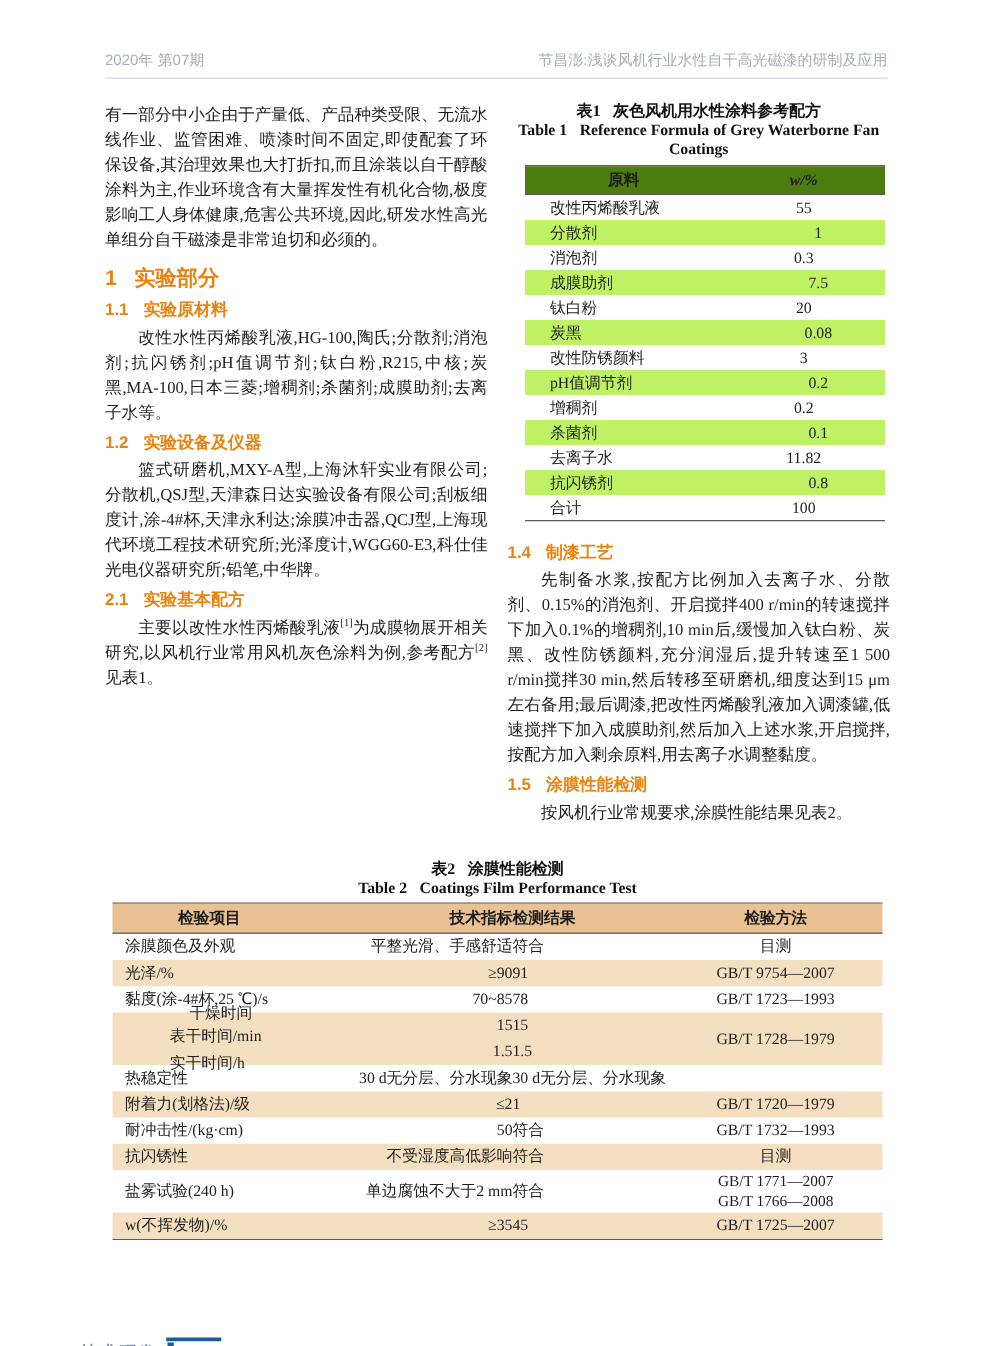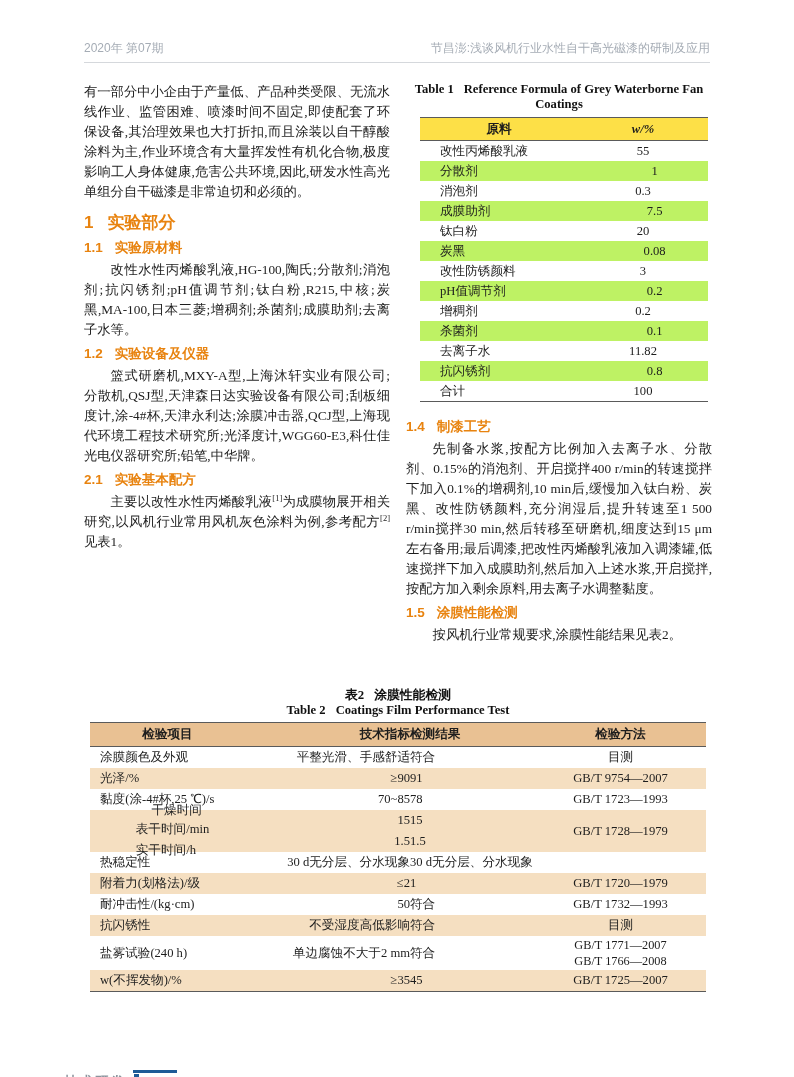"表1 灰色风机用水性涂料参考配方" div.tcap { html: none -> <div> <span>表1</span><span>灰色风机用水性涂料参考配方</span> </div> }
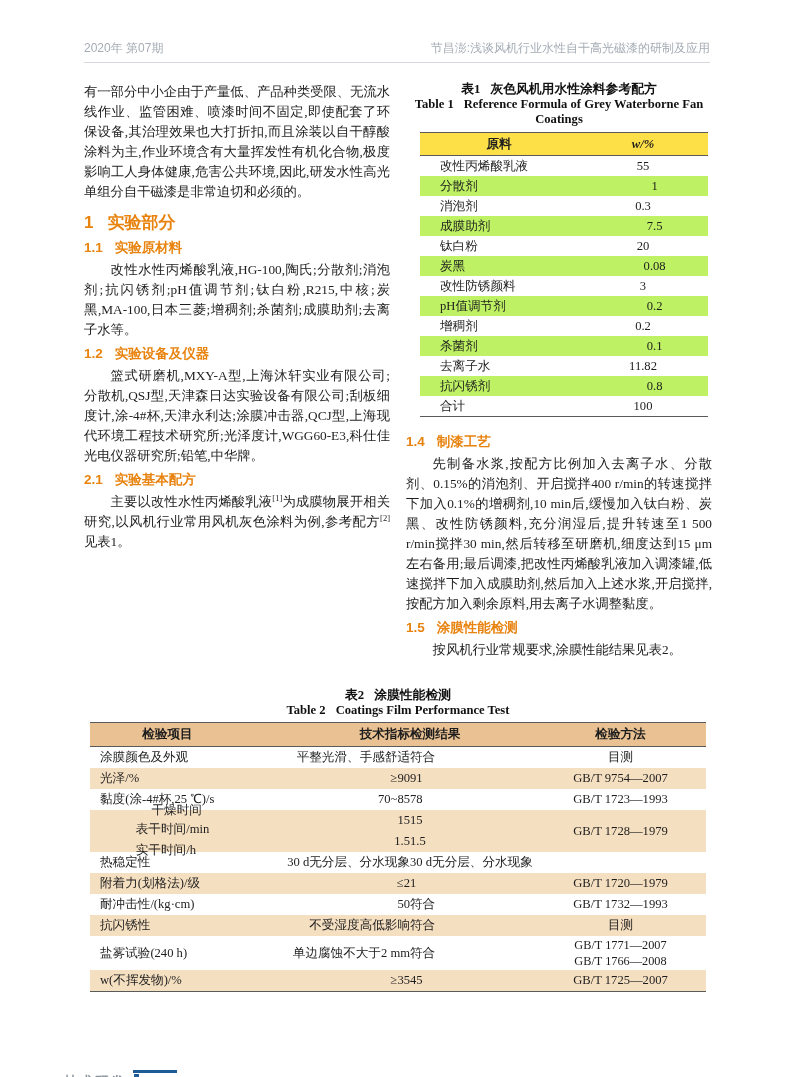"原料" .t1-head { background: #fde047 -> #4d7c0f }
